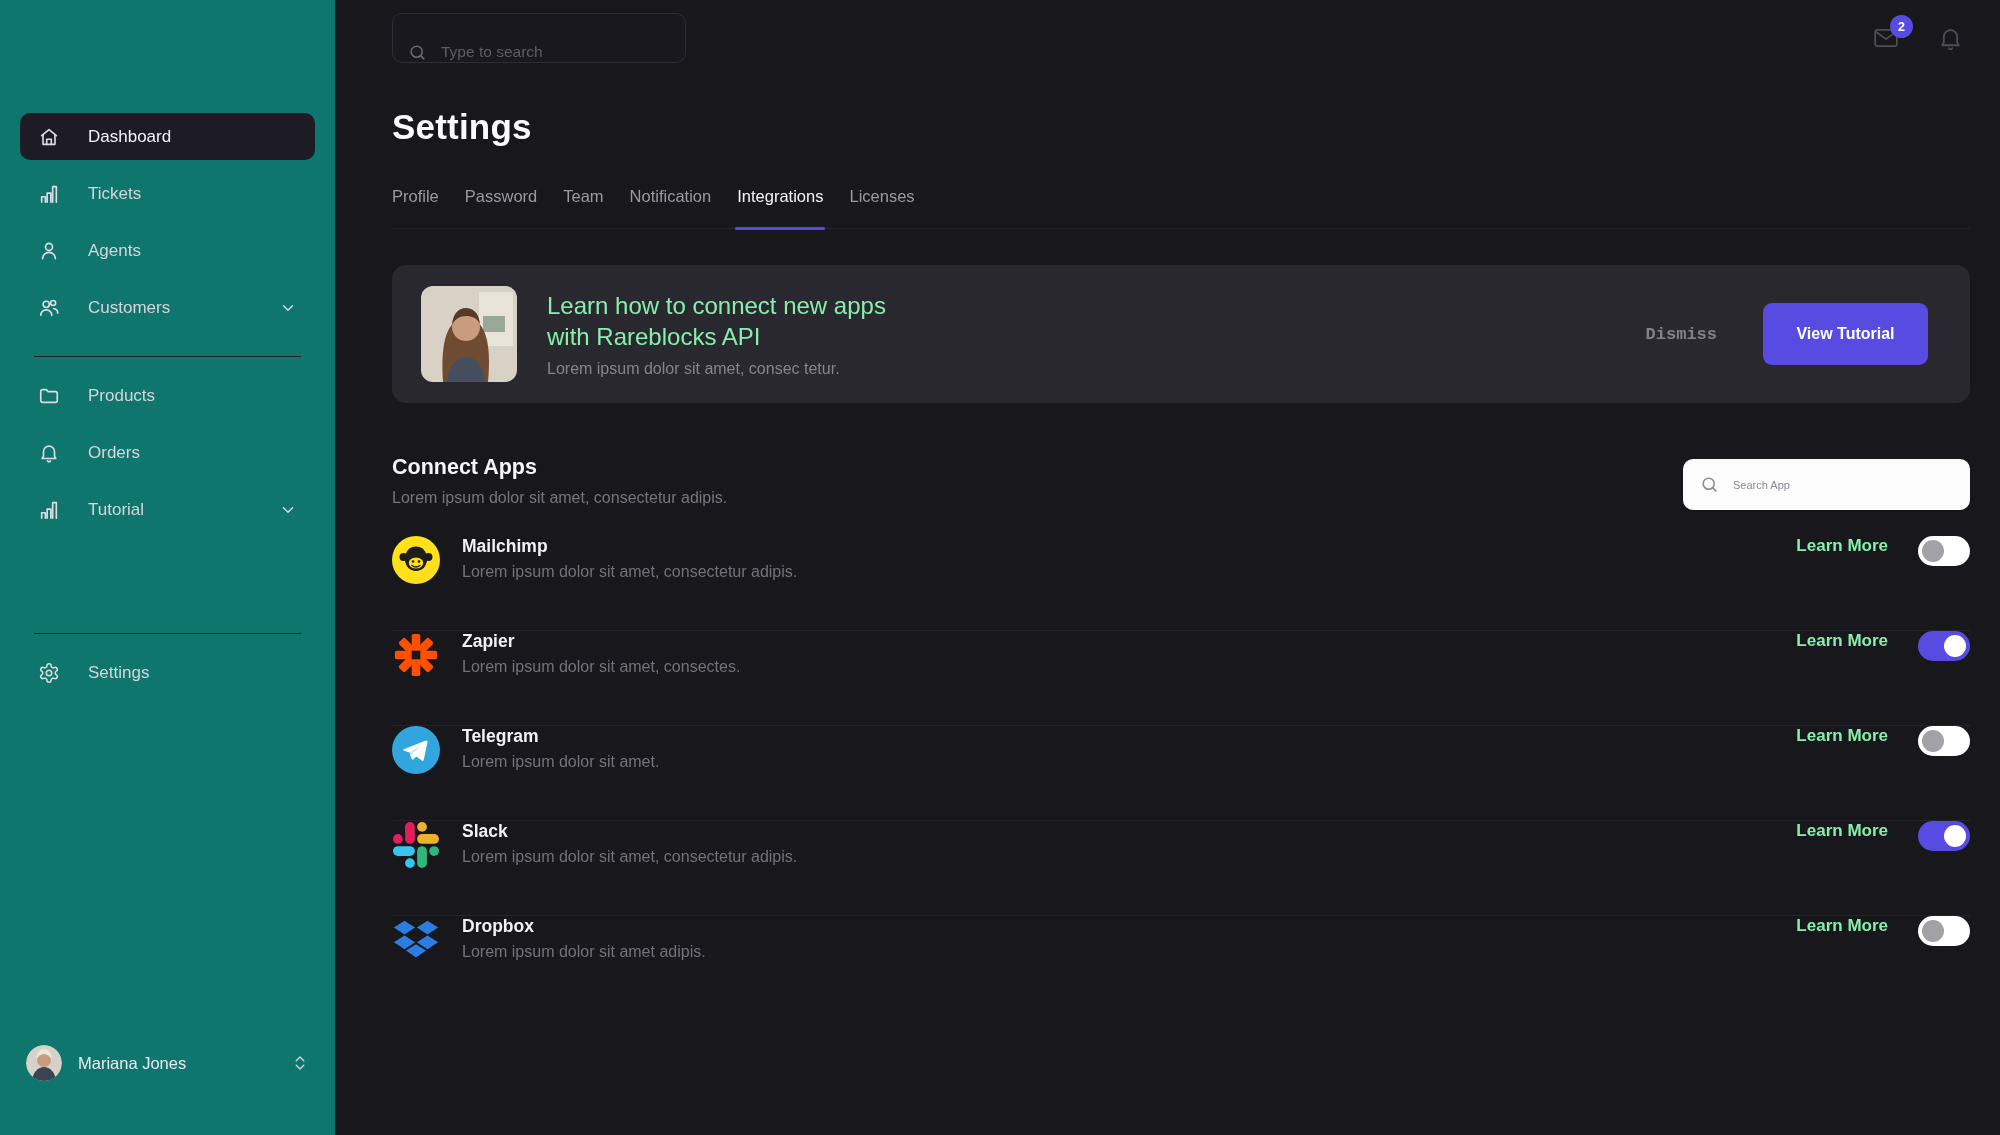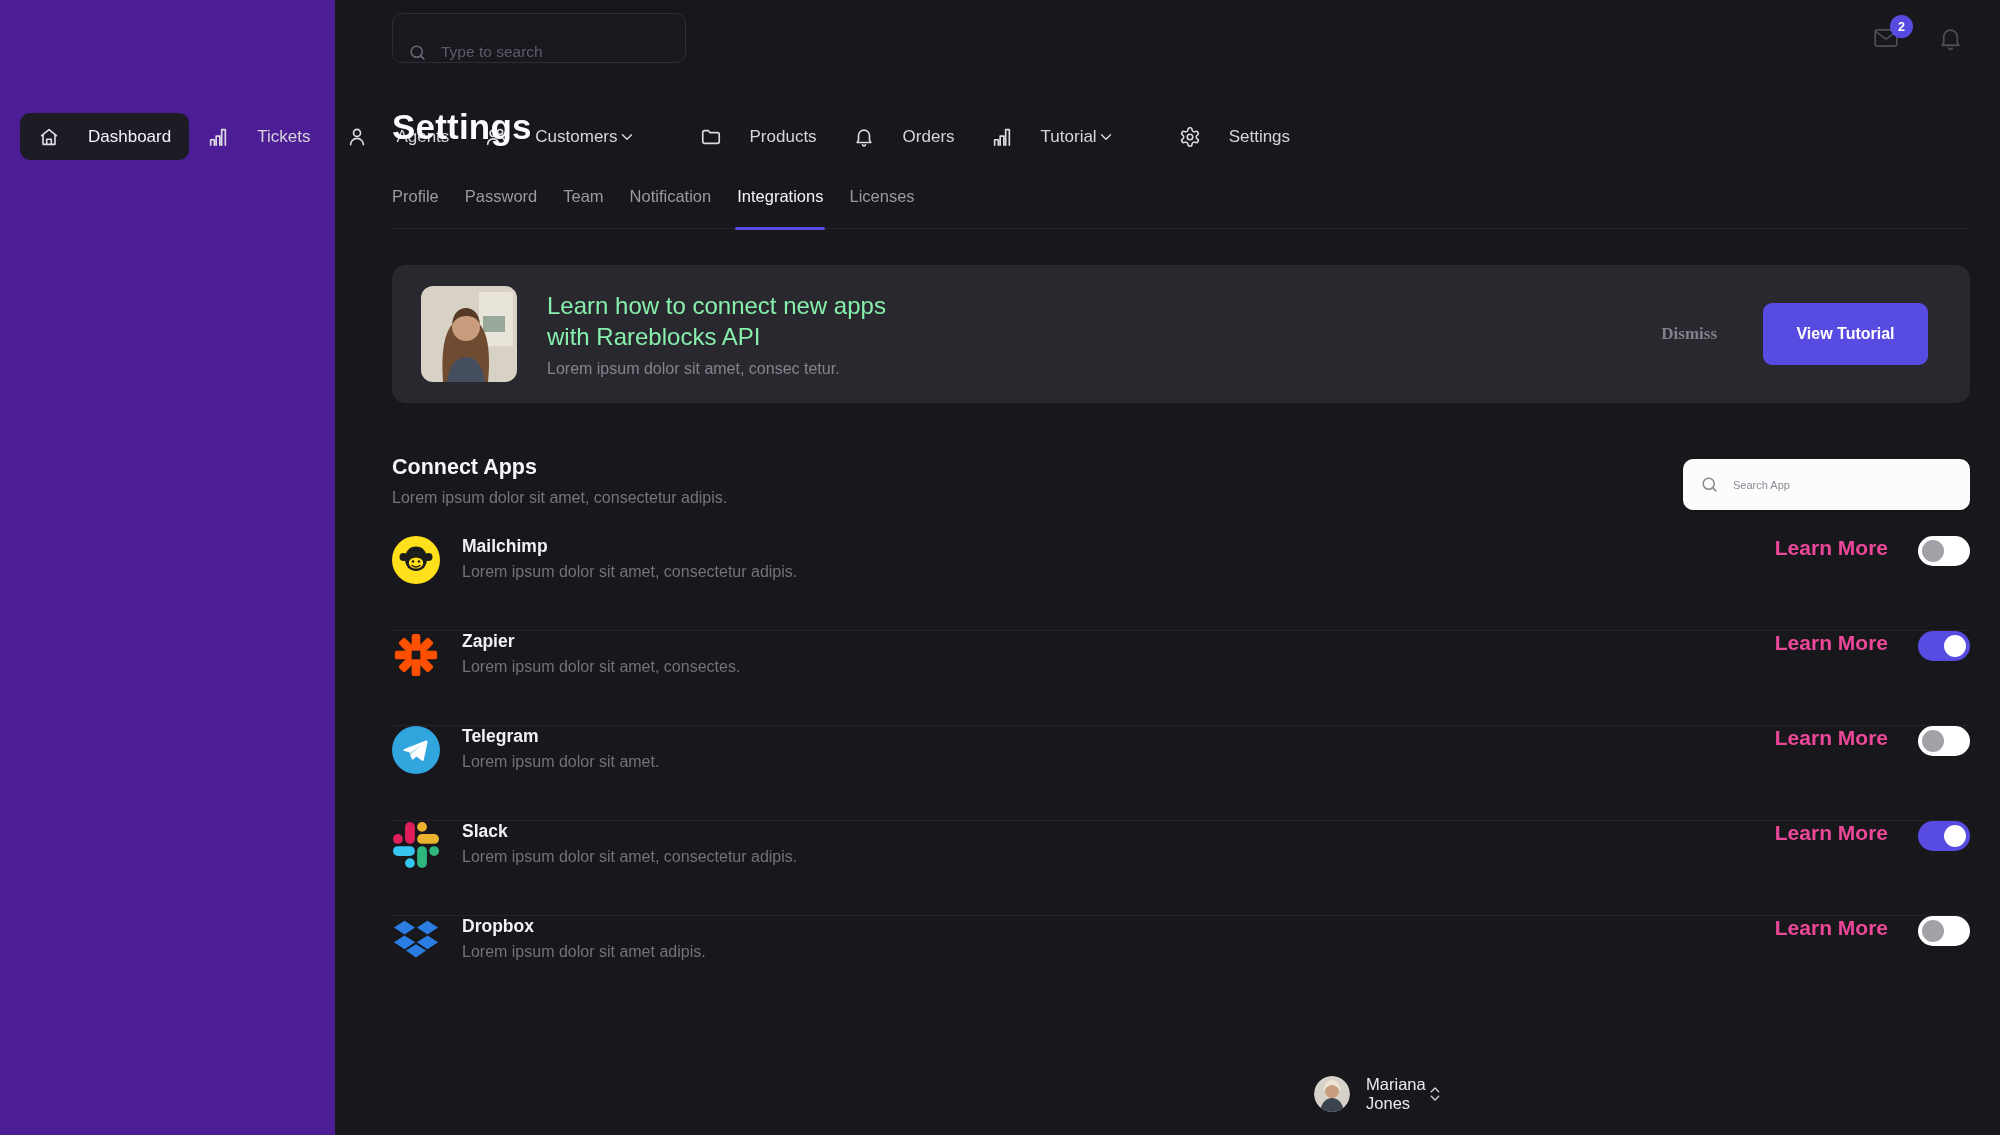"Dashboard" .sidebar { background: #4c1d95 -> #0f766e; flex-direction: row -> column; padding: 113px 20px 22px -> 113px 20px 54px }
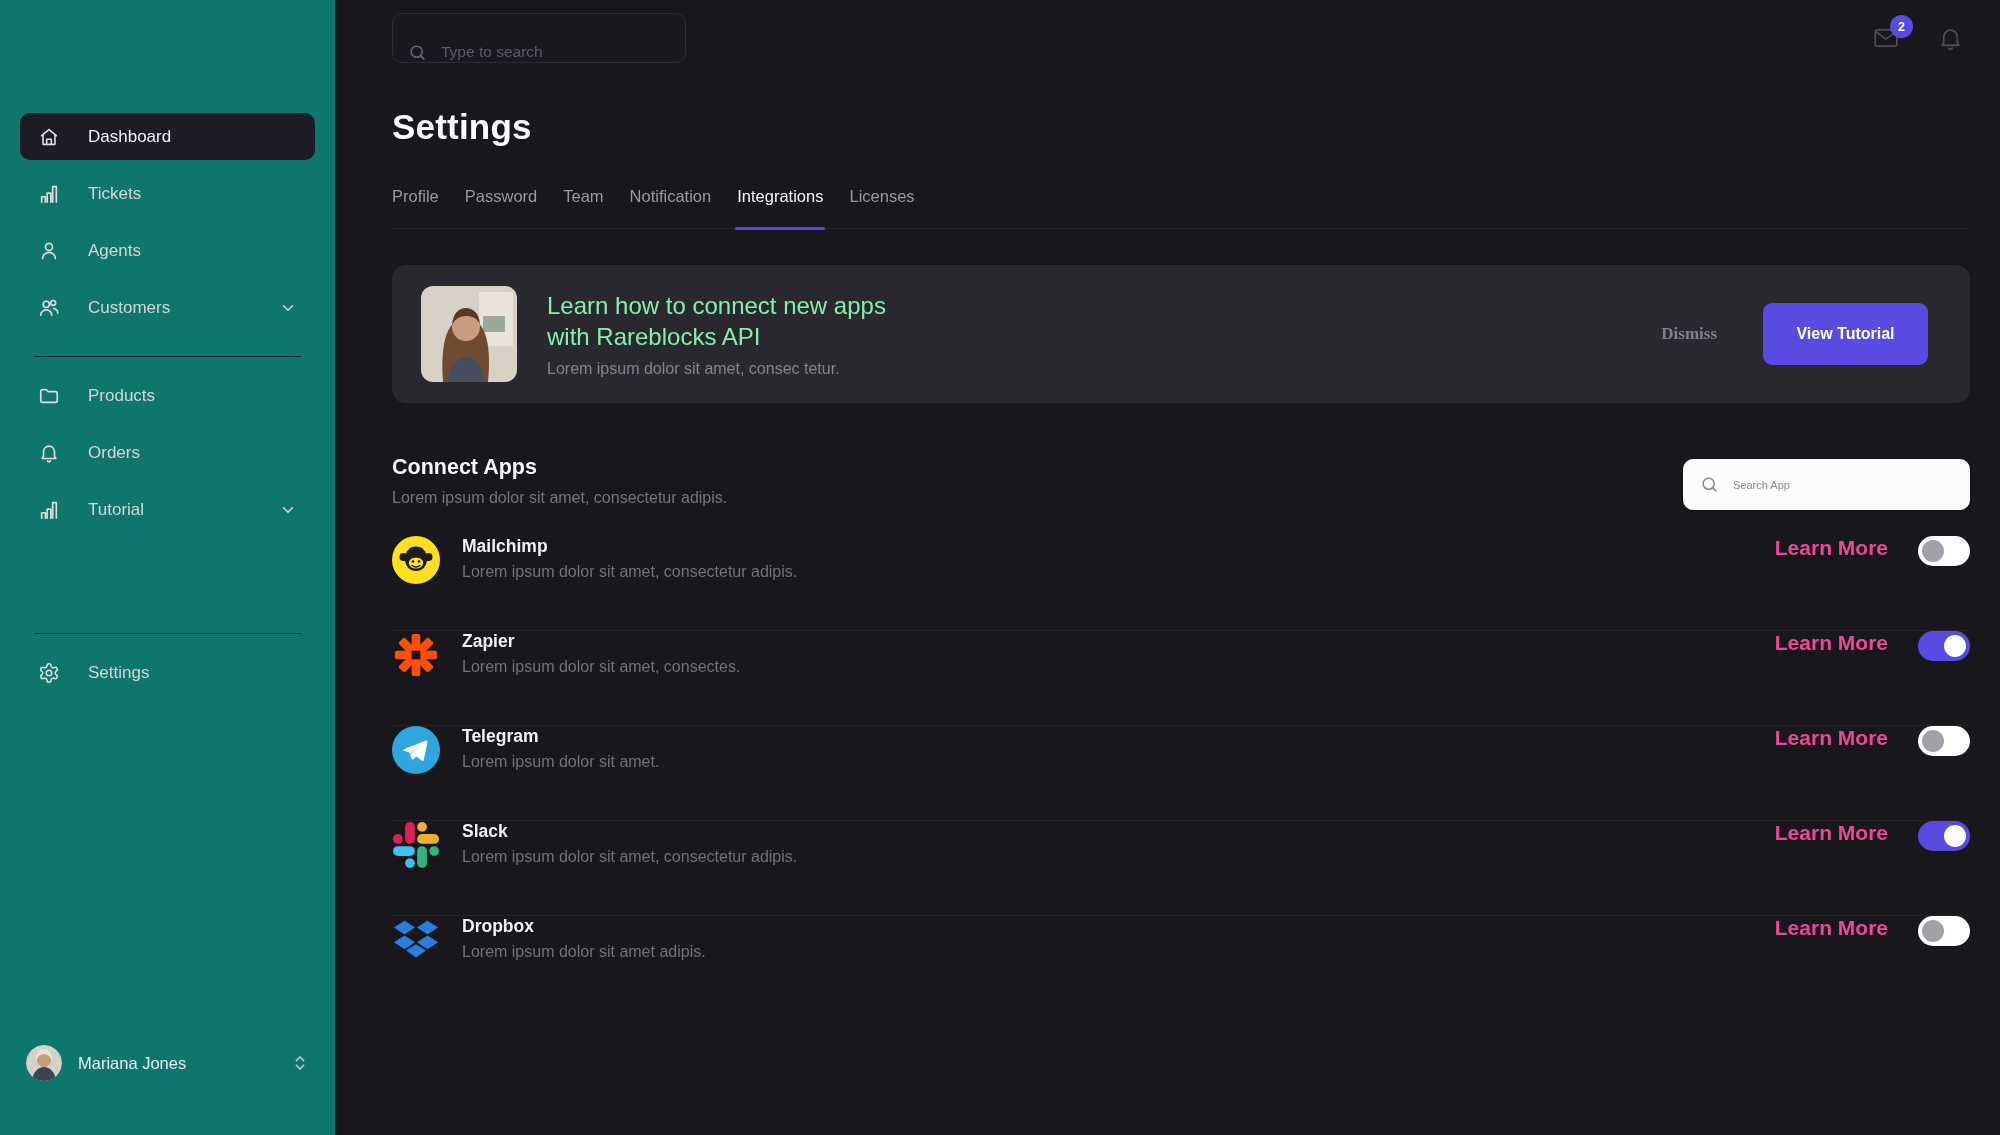"Dismiss" .dismiss-btn { font-family: Liberation Serif, serif -> Liberation Mono, monospace }
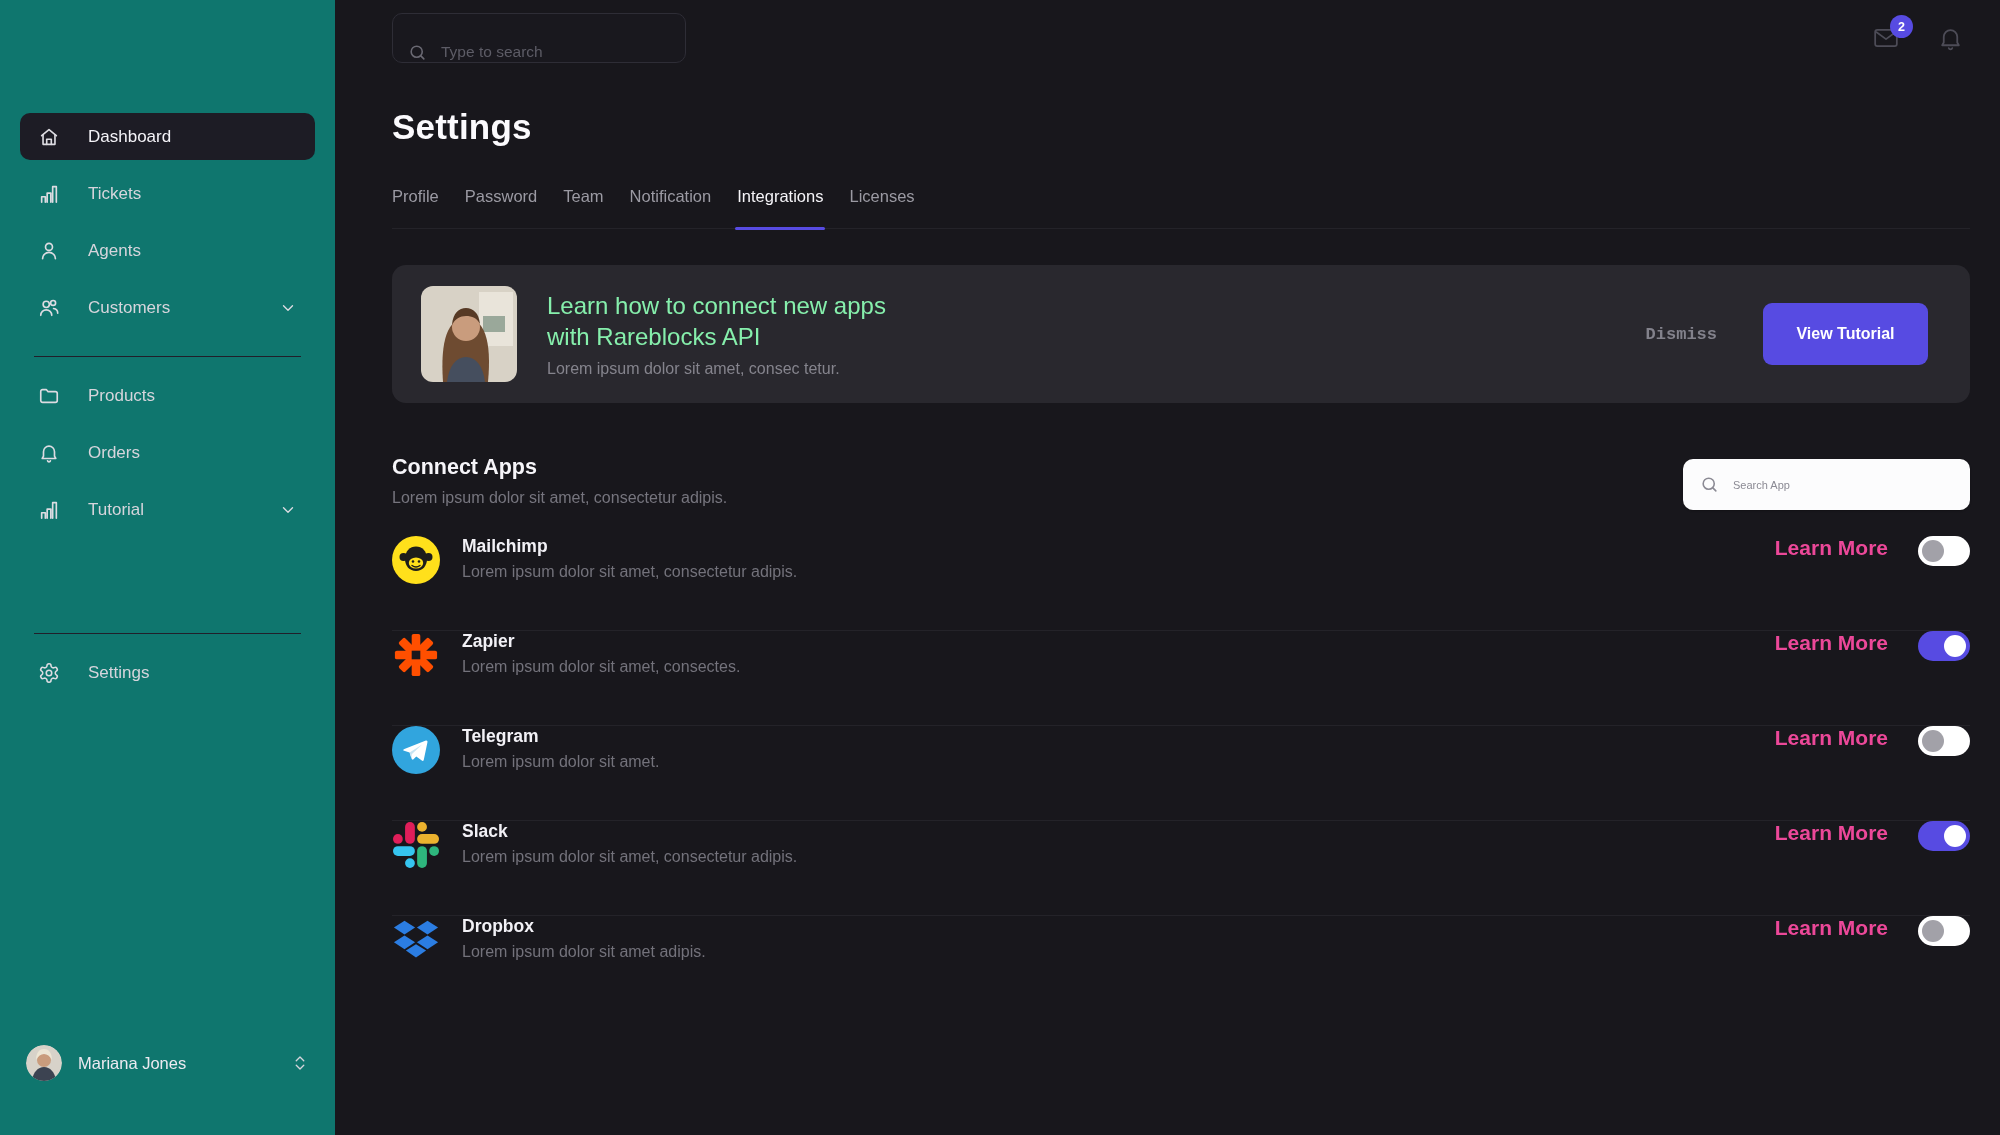"Learn More" .learn-more { color: #ec4899 -> #86efac; font-size: 21px -> 17px }
